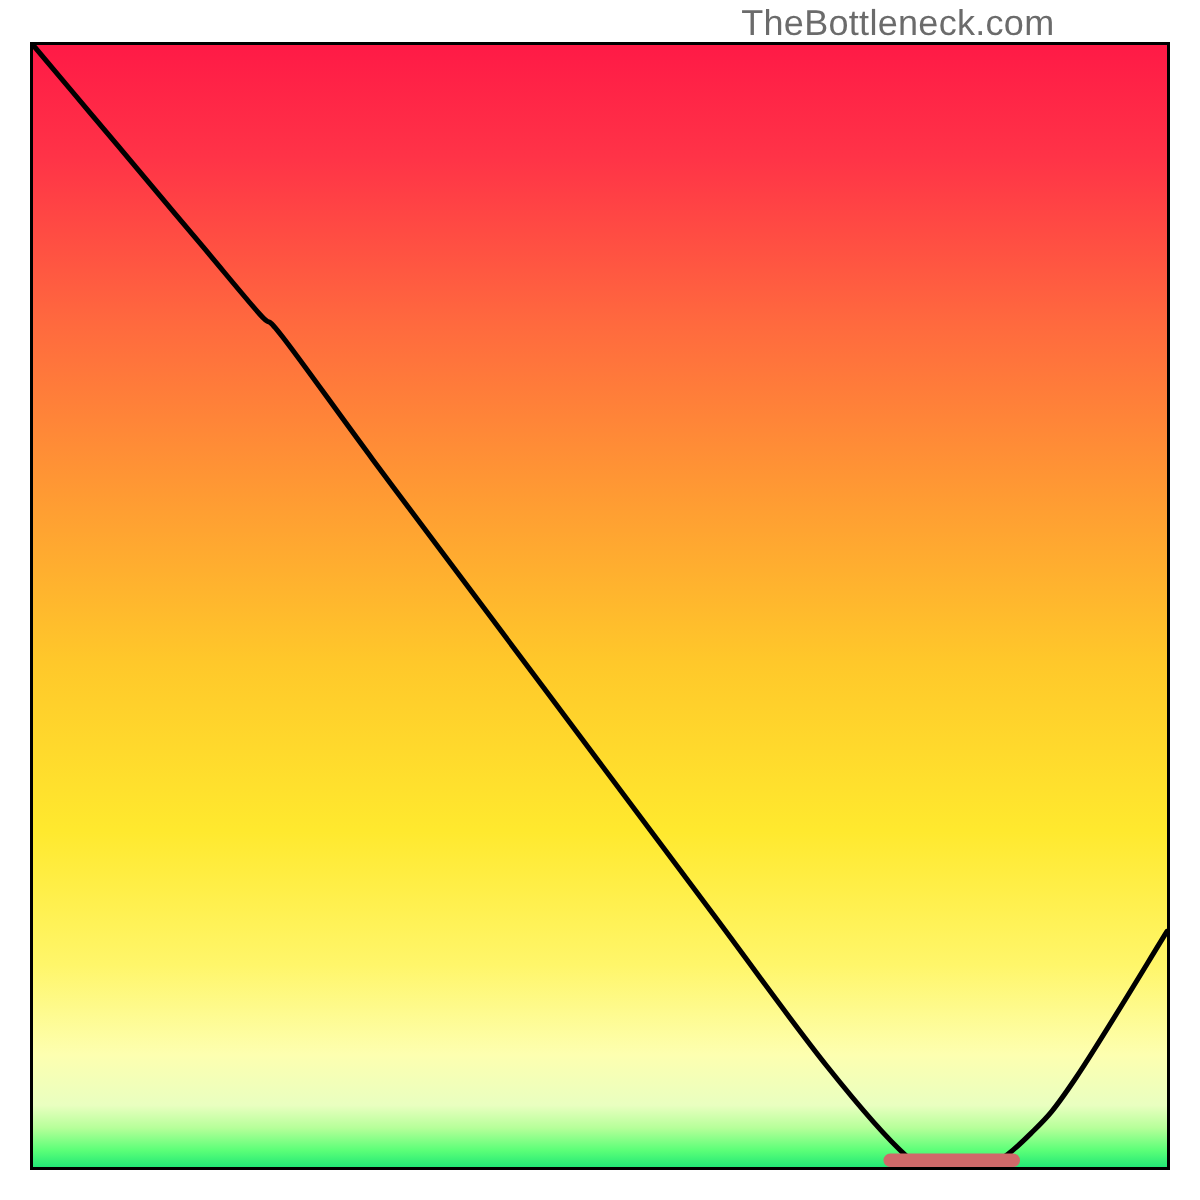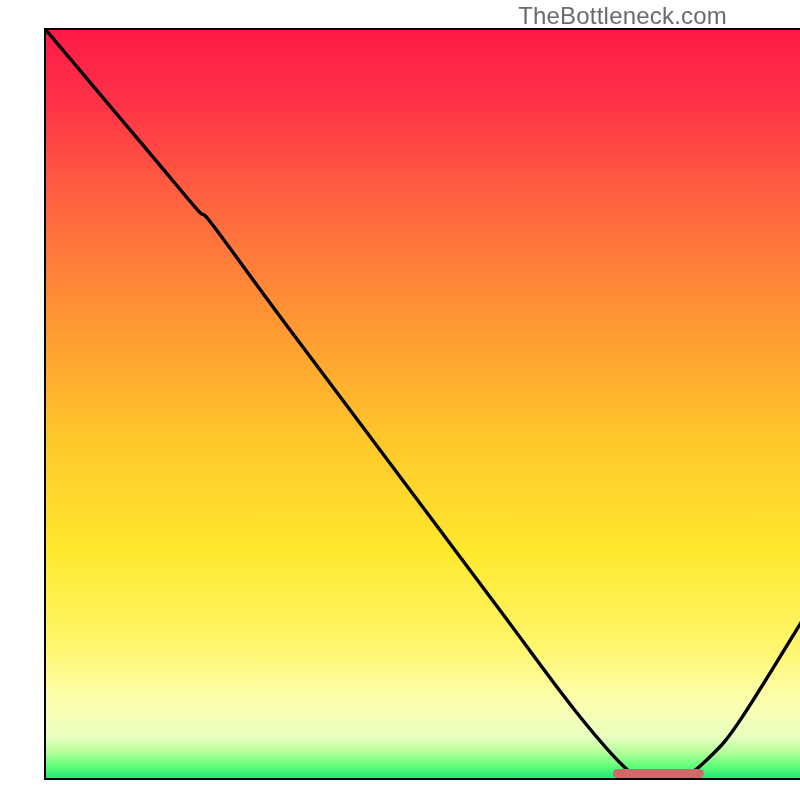"TheBottleneck.com" .chart-wrapper { margin-left: 24px -> none }
